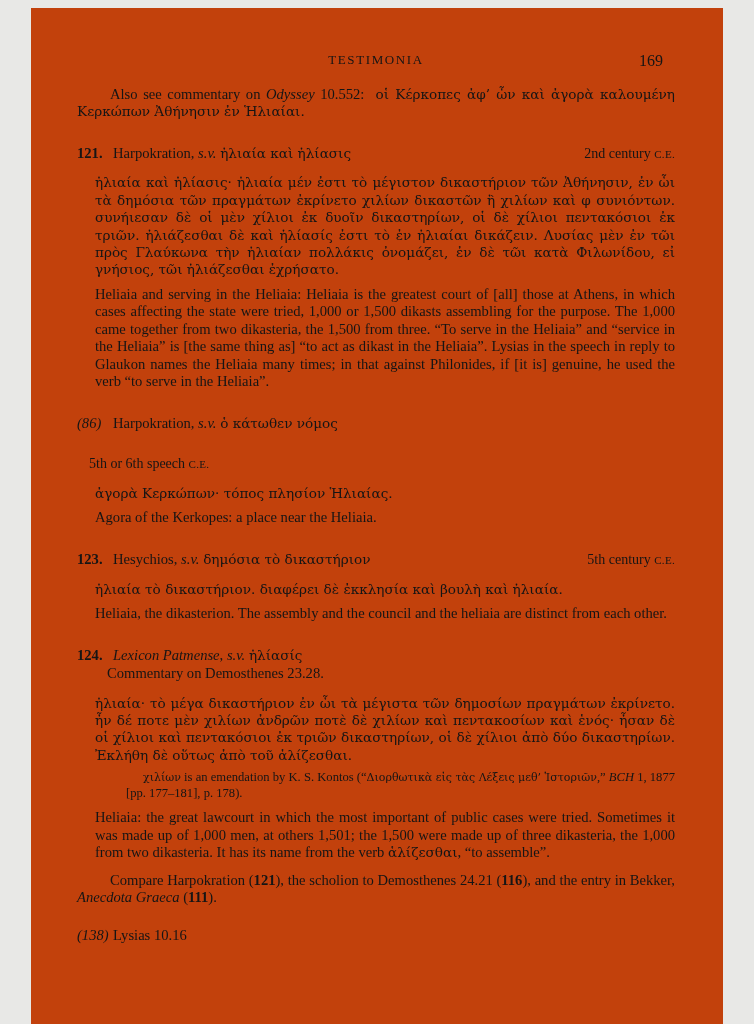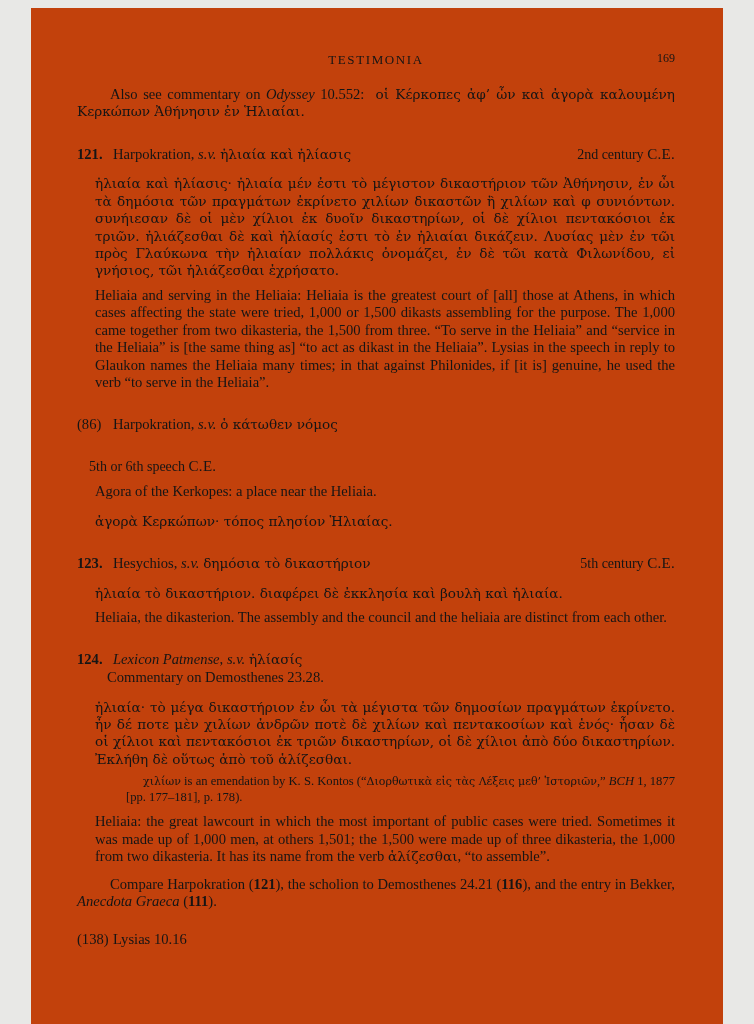"169" .page-num { font-size: 12px -> 16px; right: 0 -> 12px }
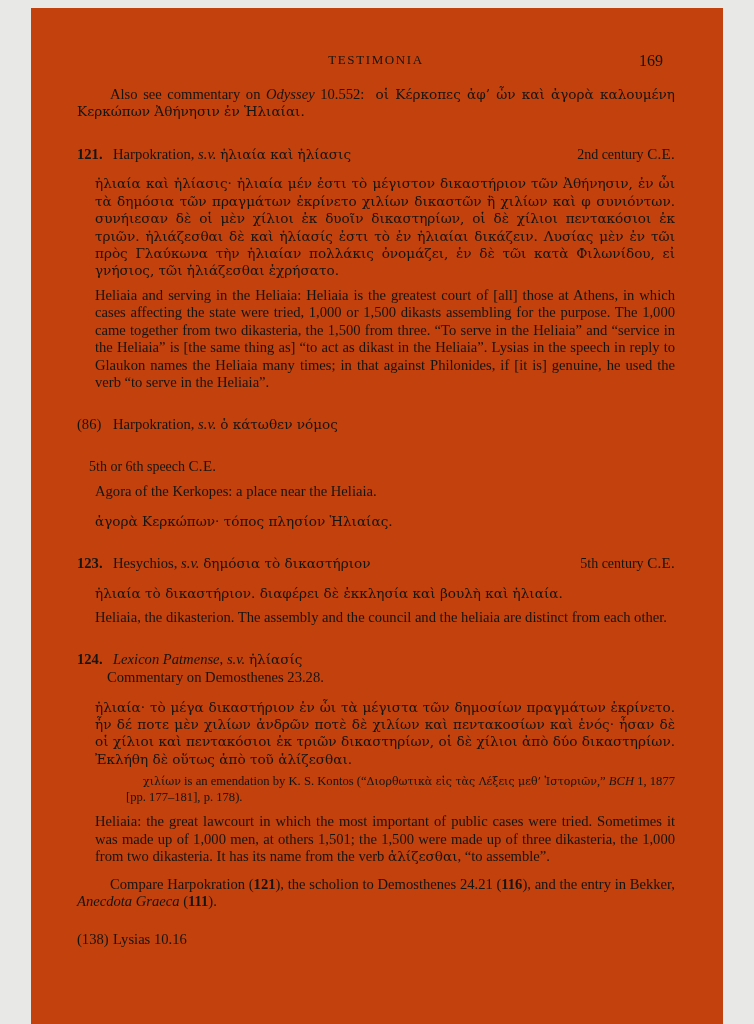"C.E." .era { font-size: 15px -> 11px }
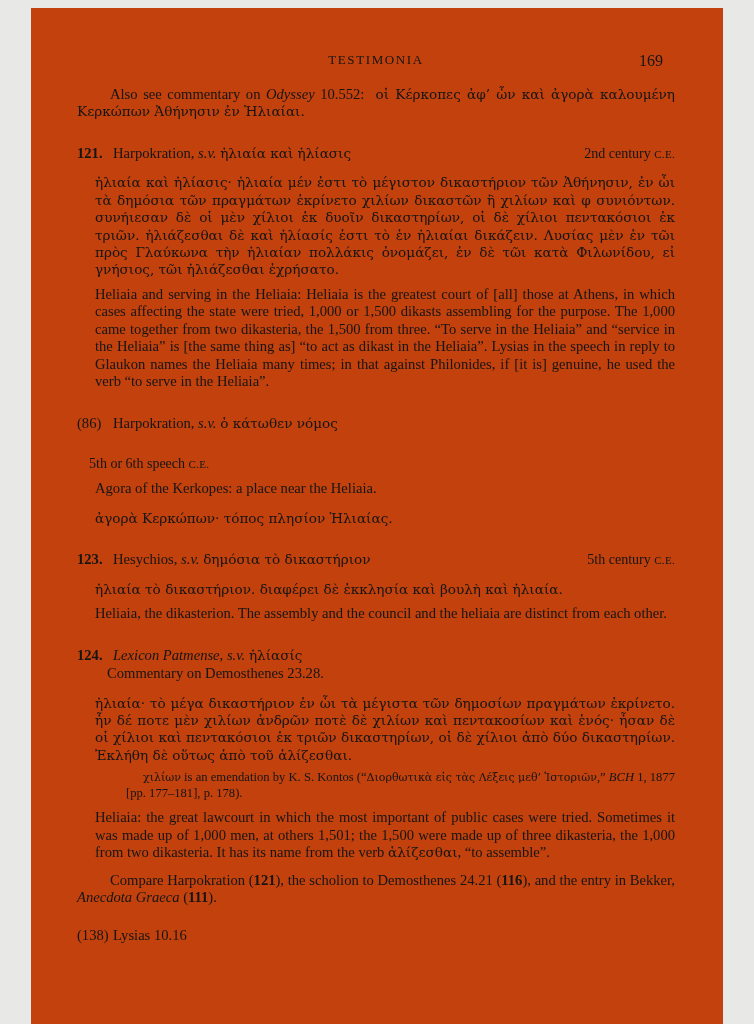"(86)" .num-paren { font-style: none -> italic }
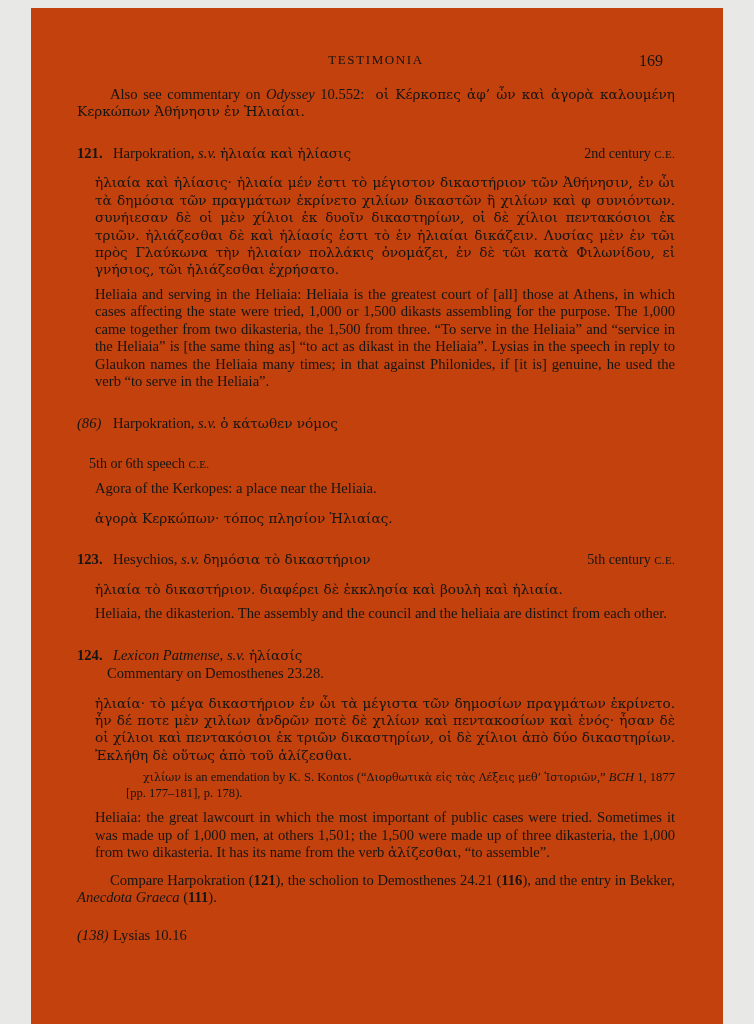"Agora of the Kerkopes: a" p.block { order: before "ἀγορὰ Κερκώπων· τόπος πλησίον Ἡλιαίας." -> after "ἀγορὰ Κερκώπων· τόπος πλησίον Ἡλιαίας." }
